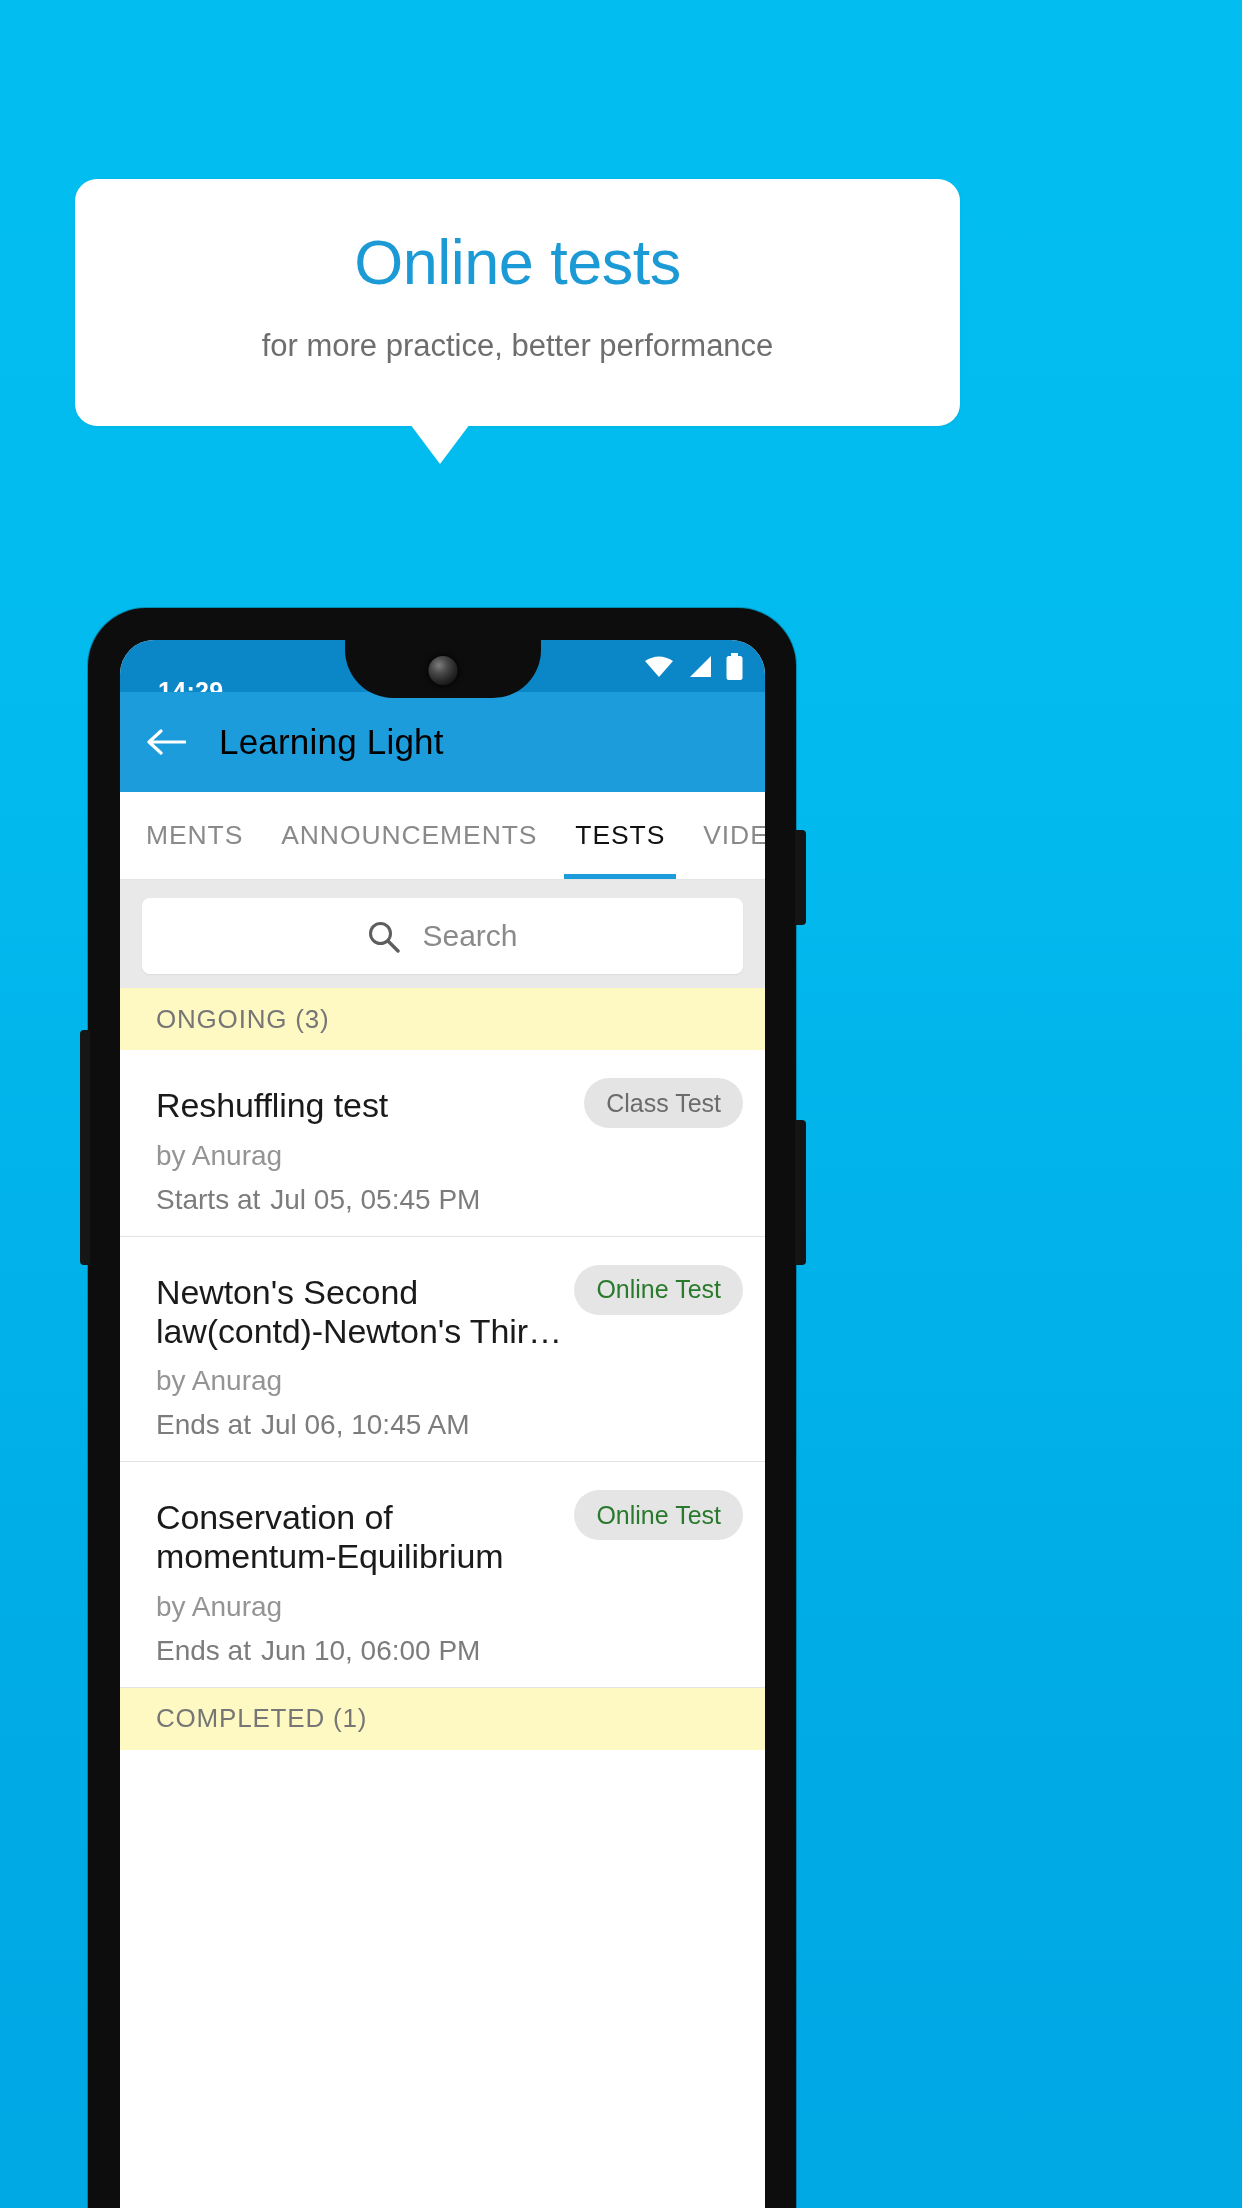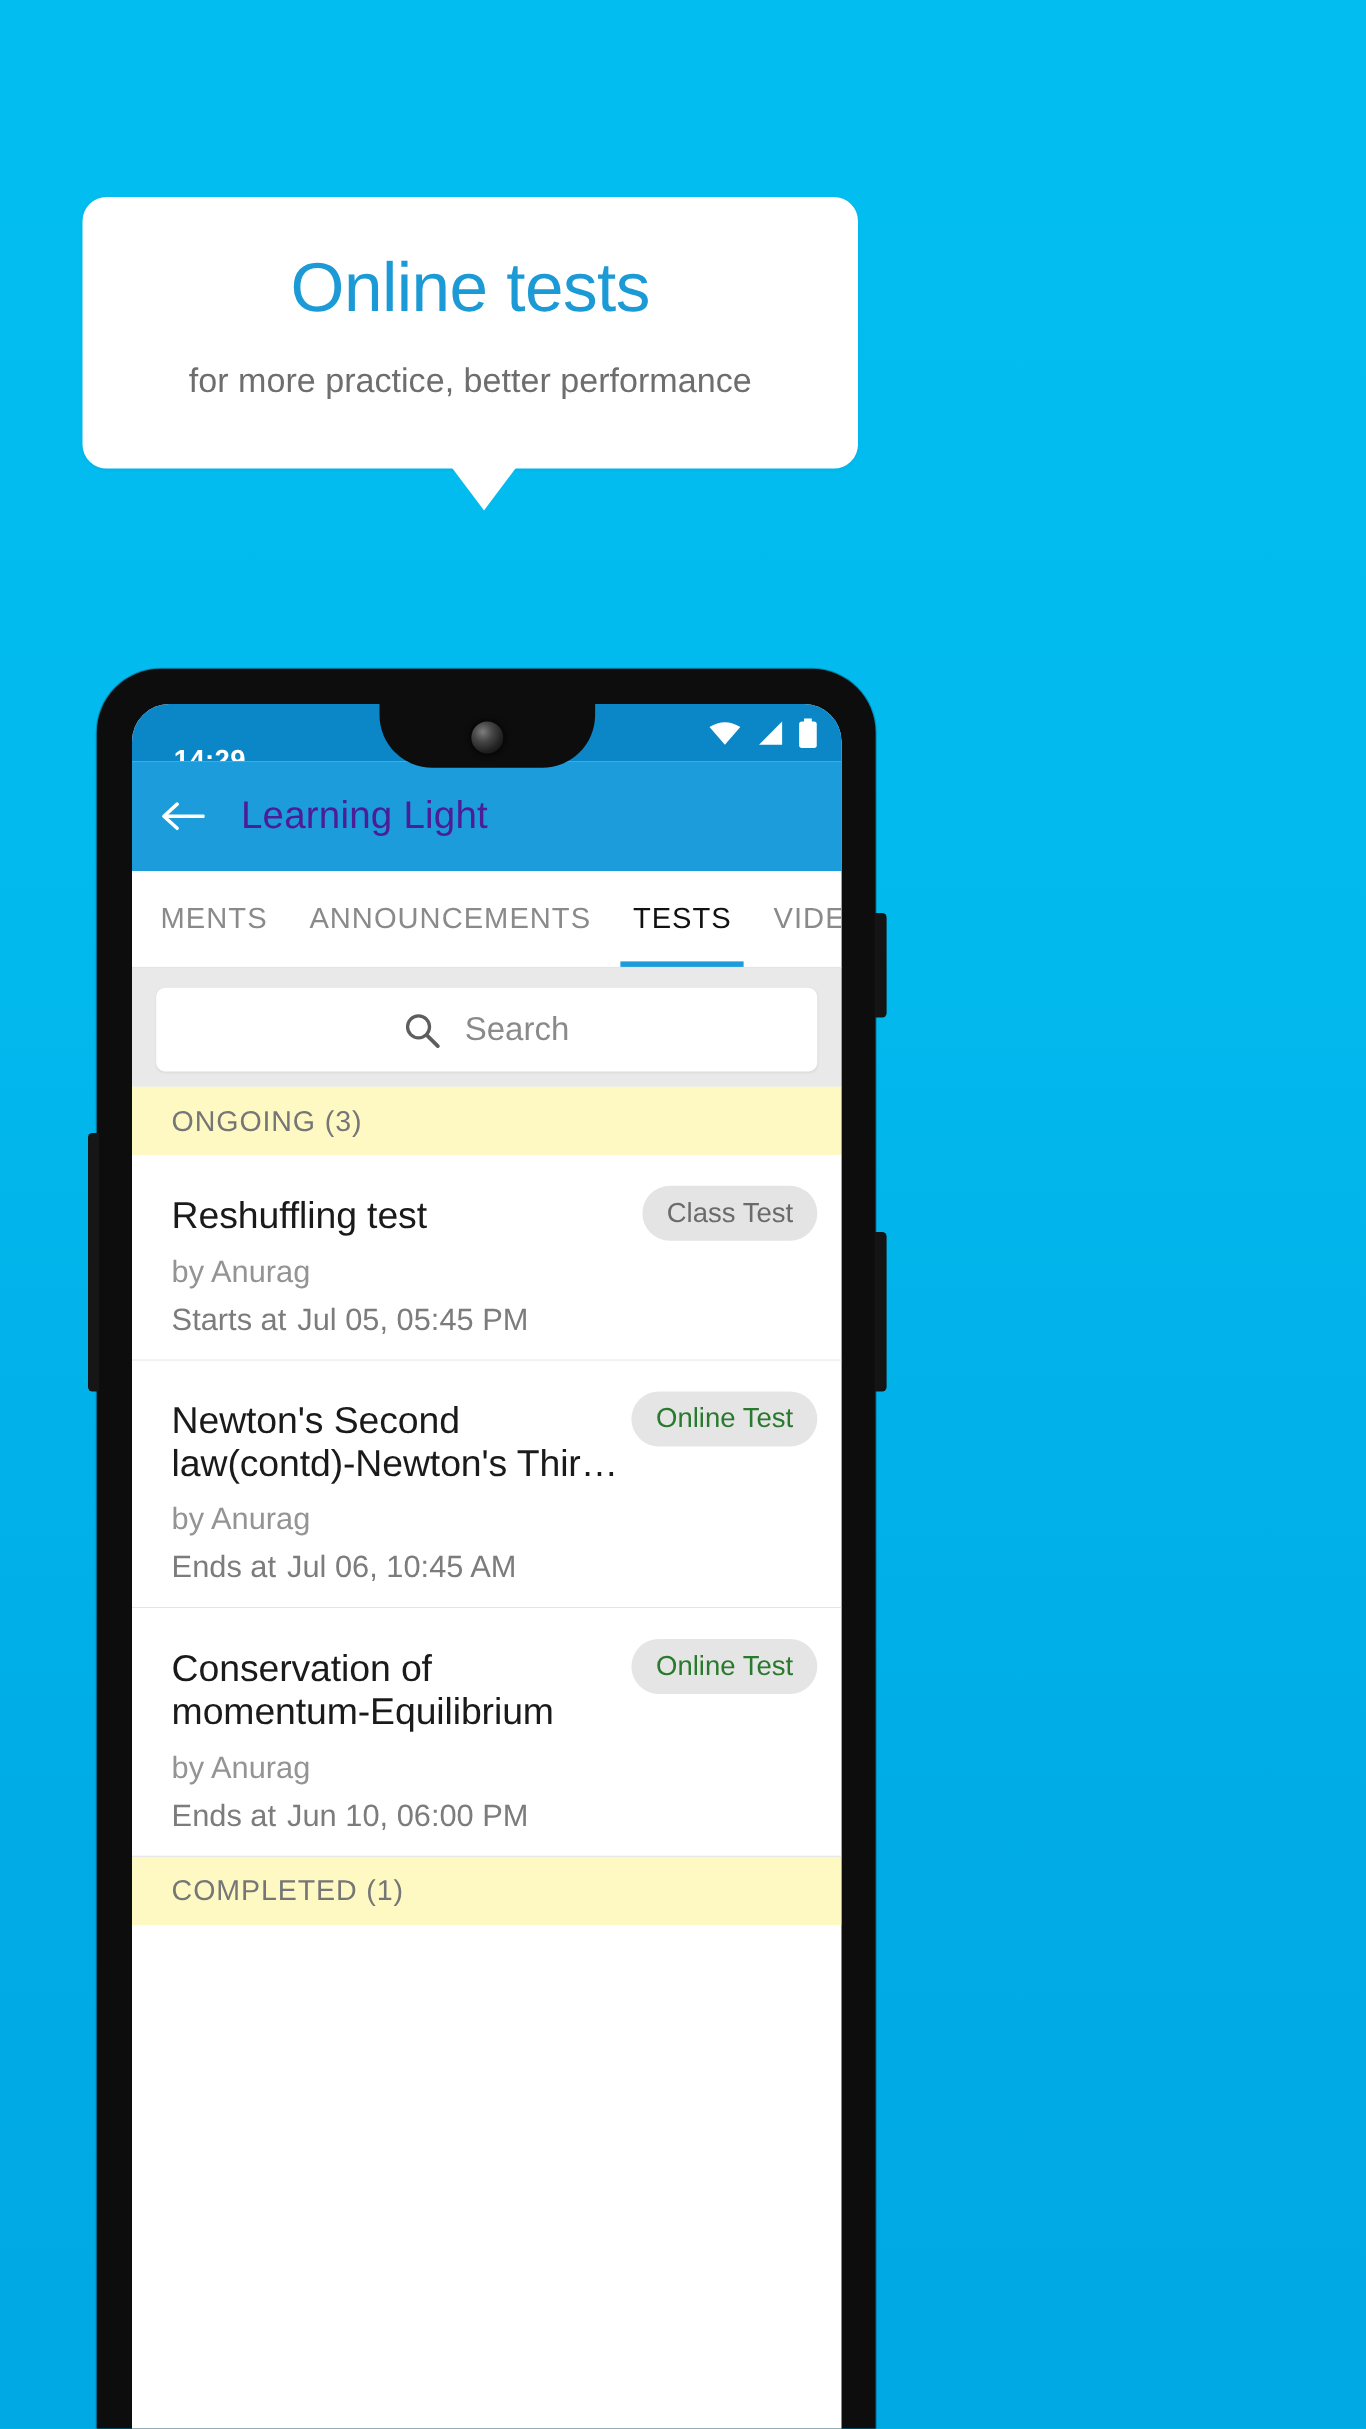"Online tests" #bubble { width: 705px -> 885px }
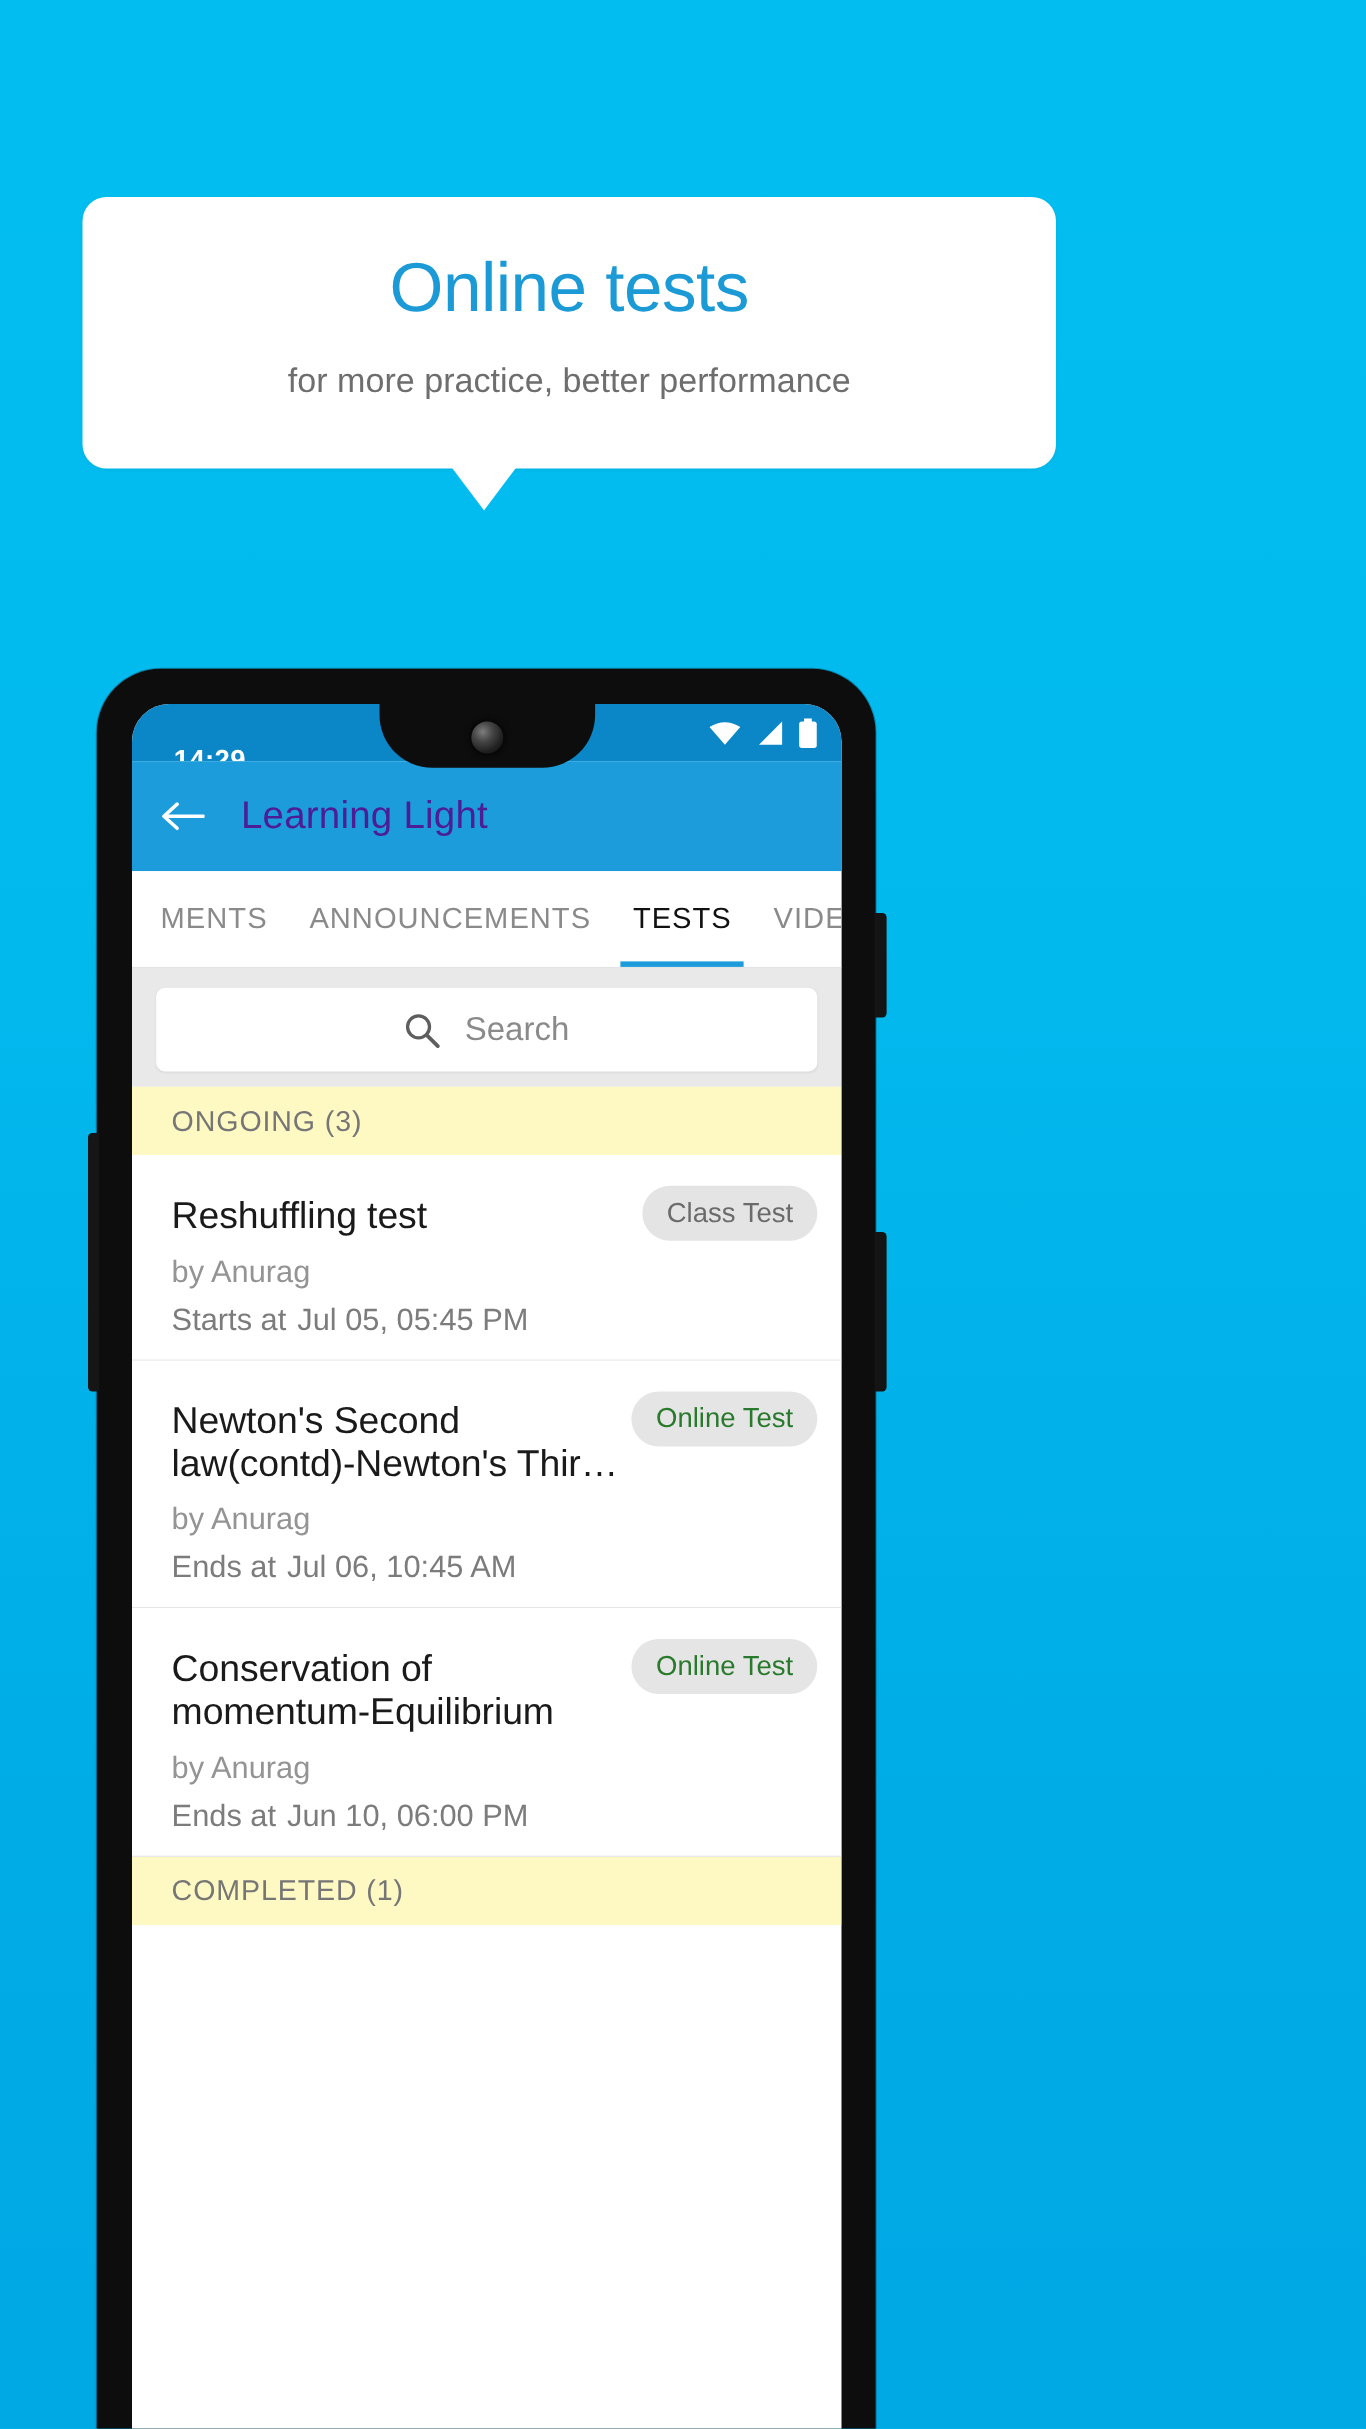"Learning Light" #appbar-title { color: #4c1d95 -> #000000 }
